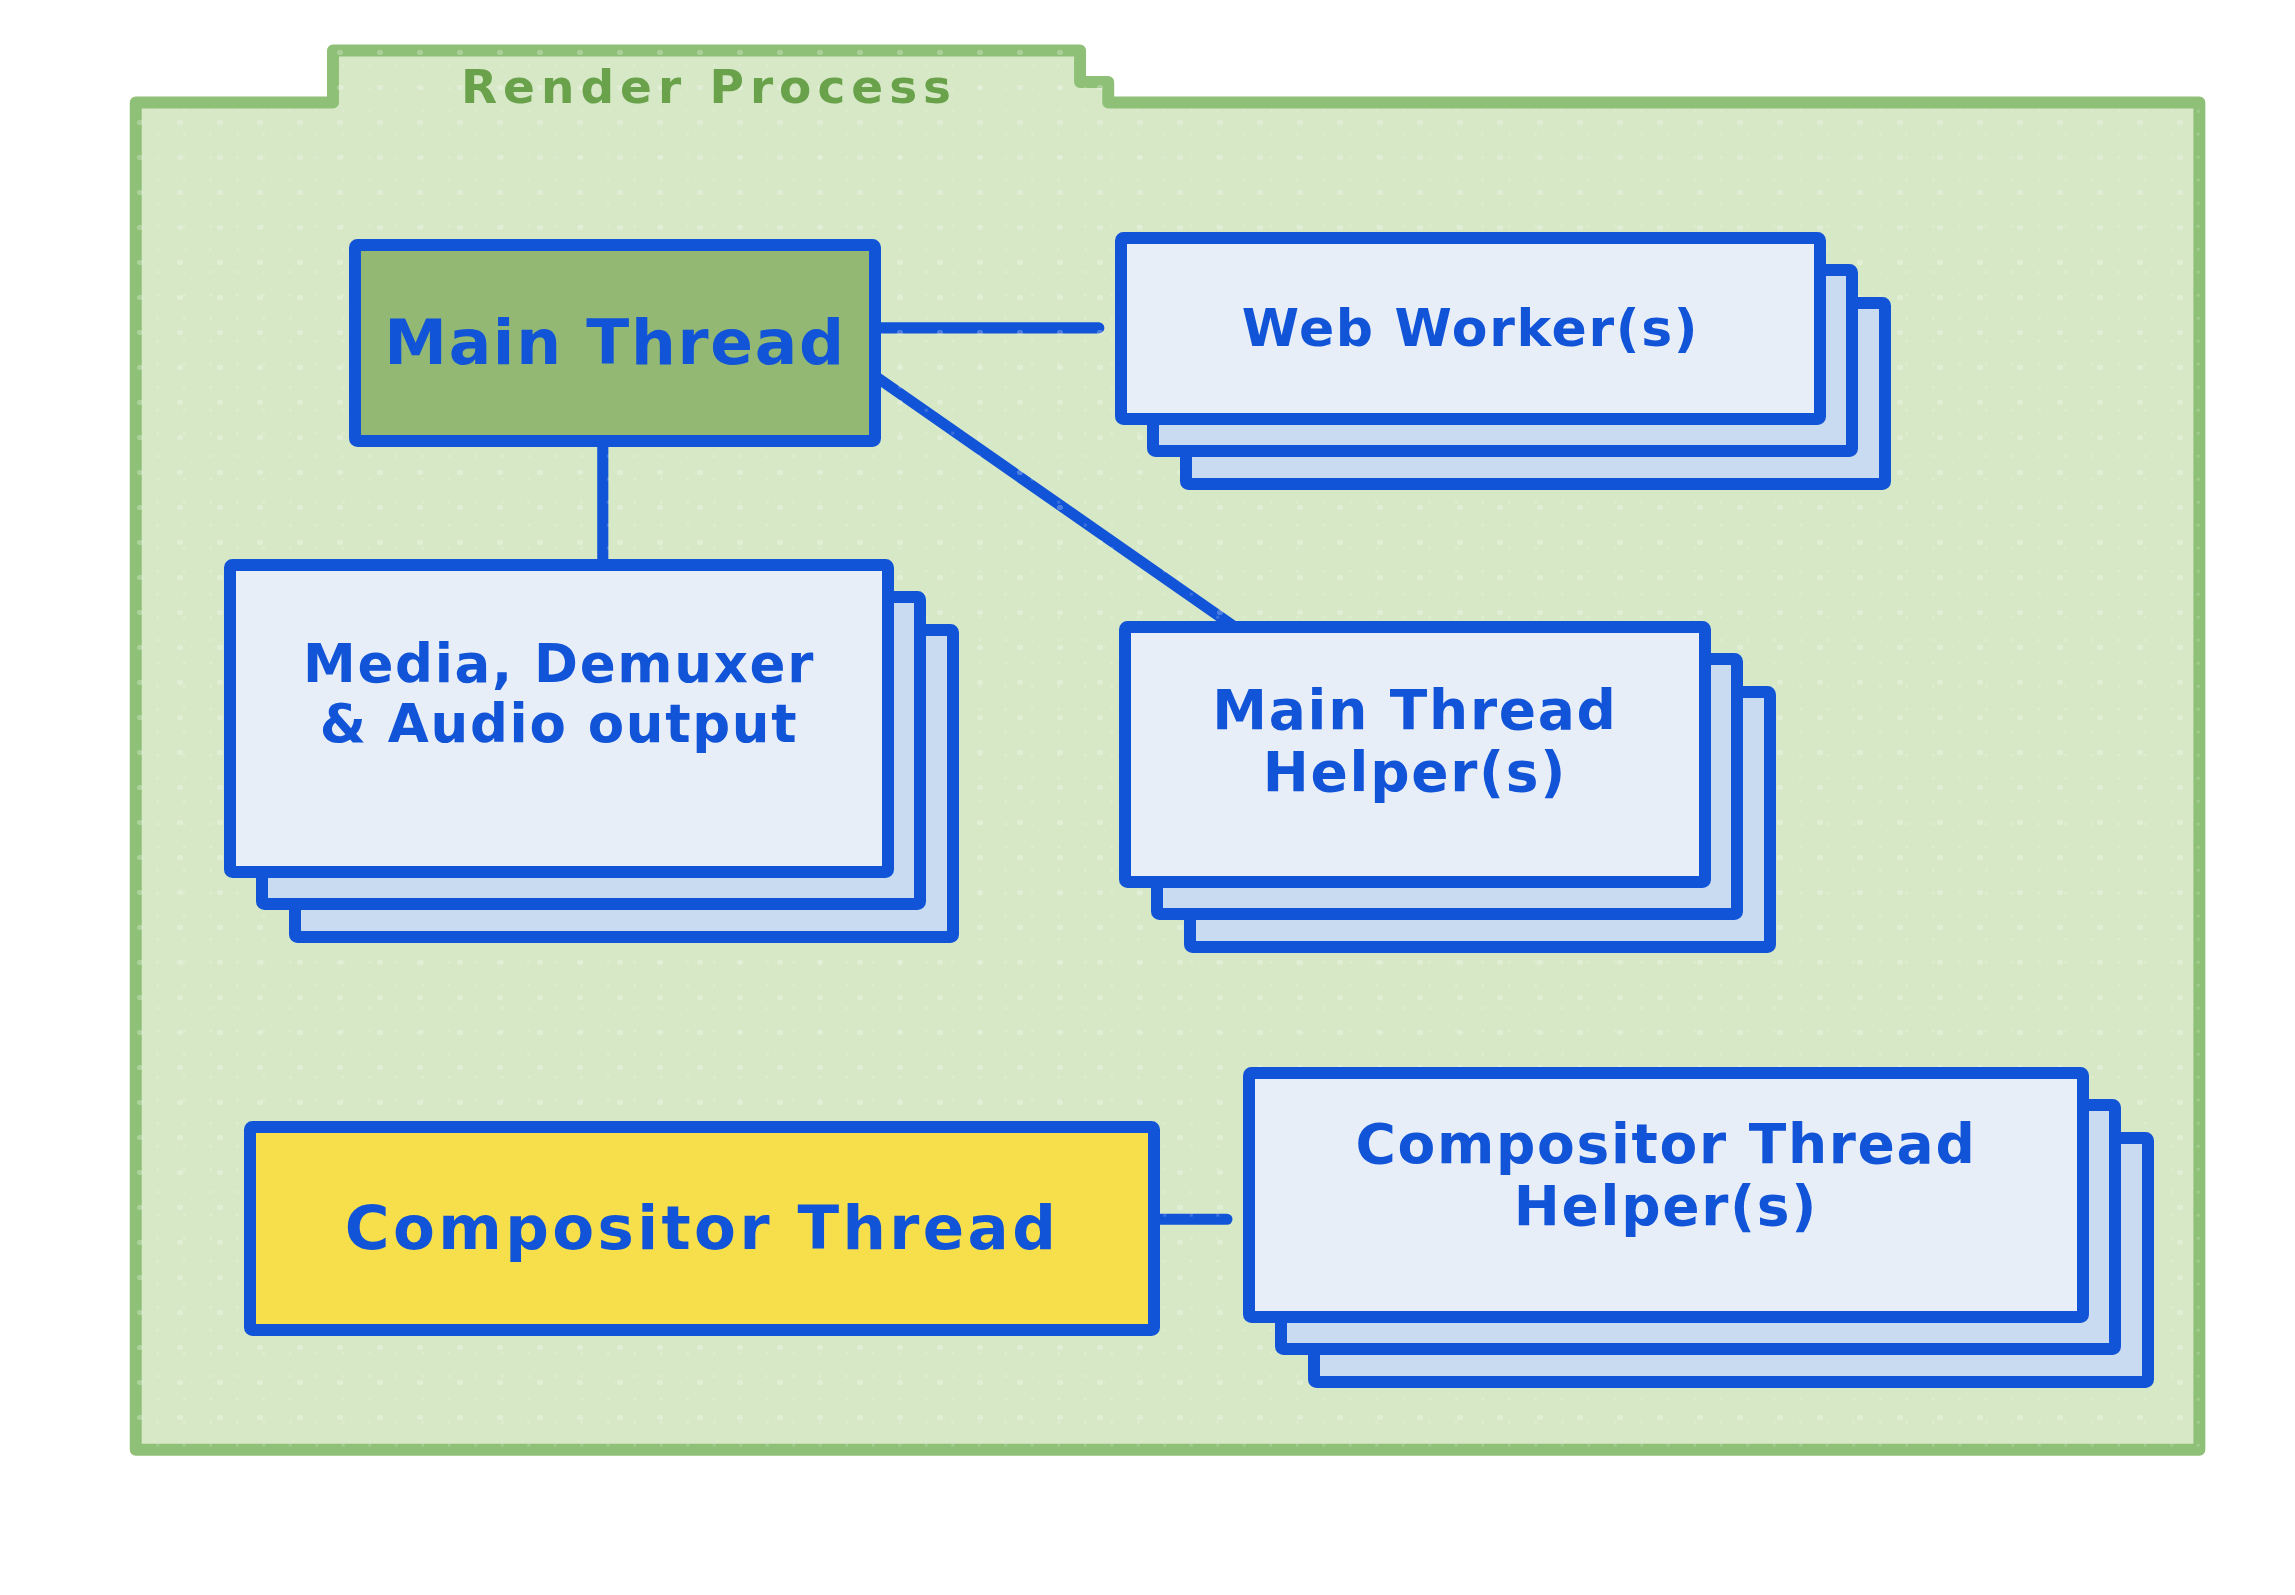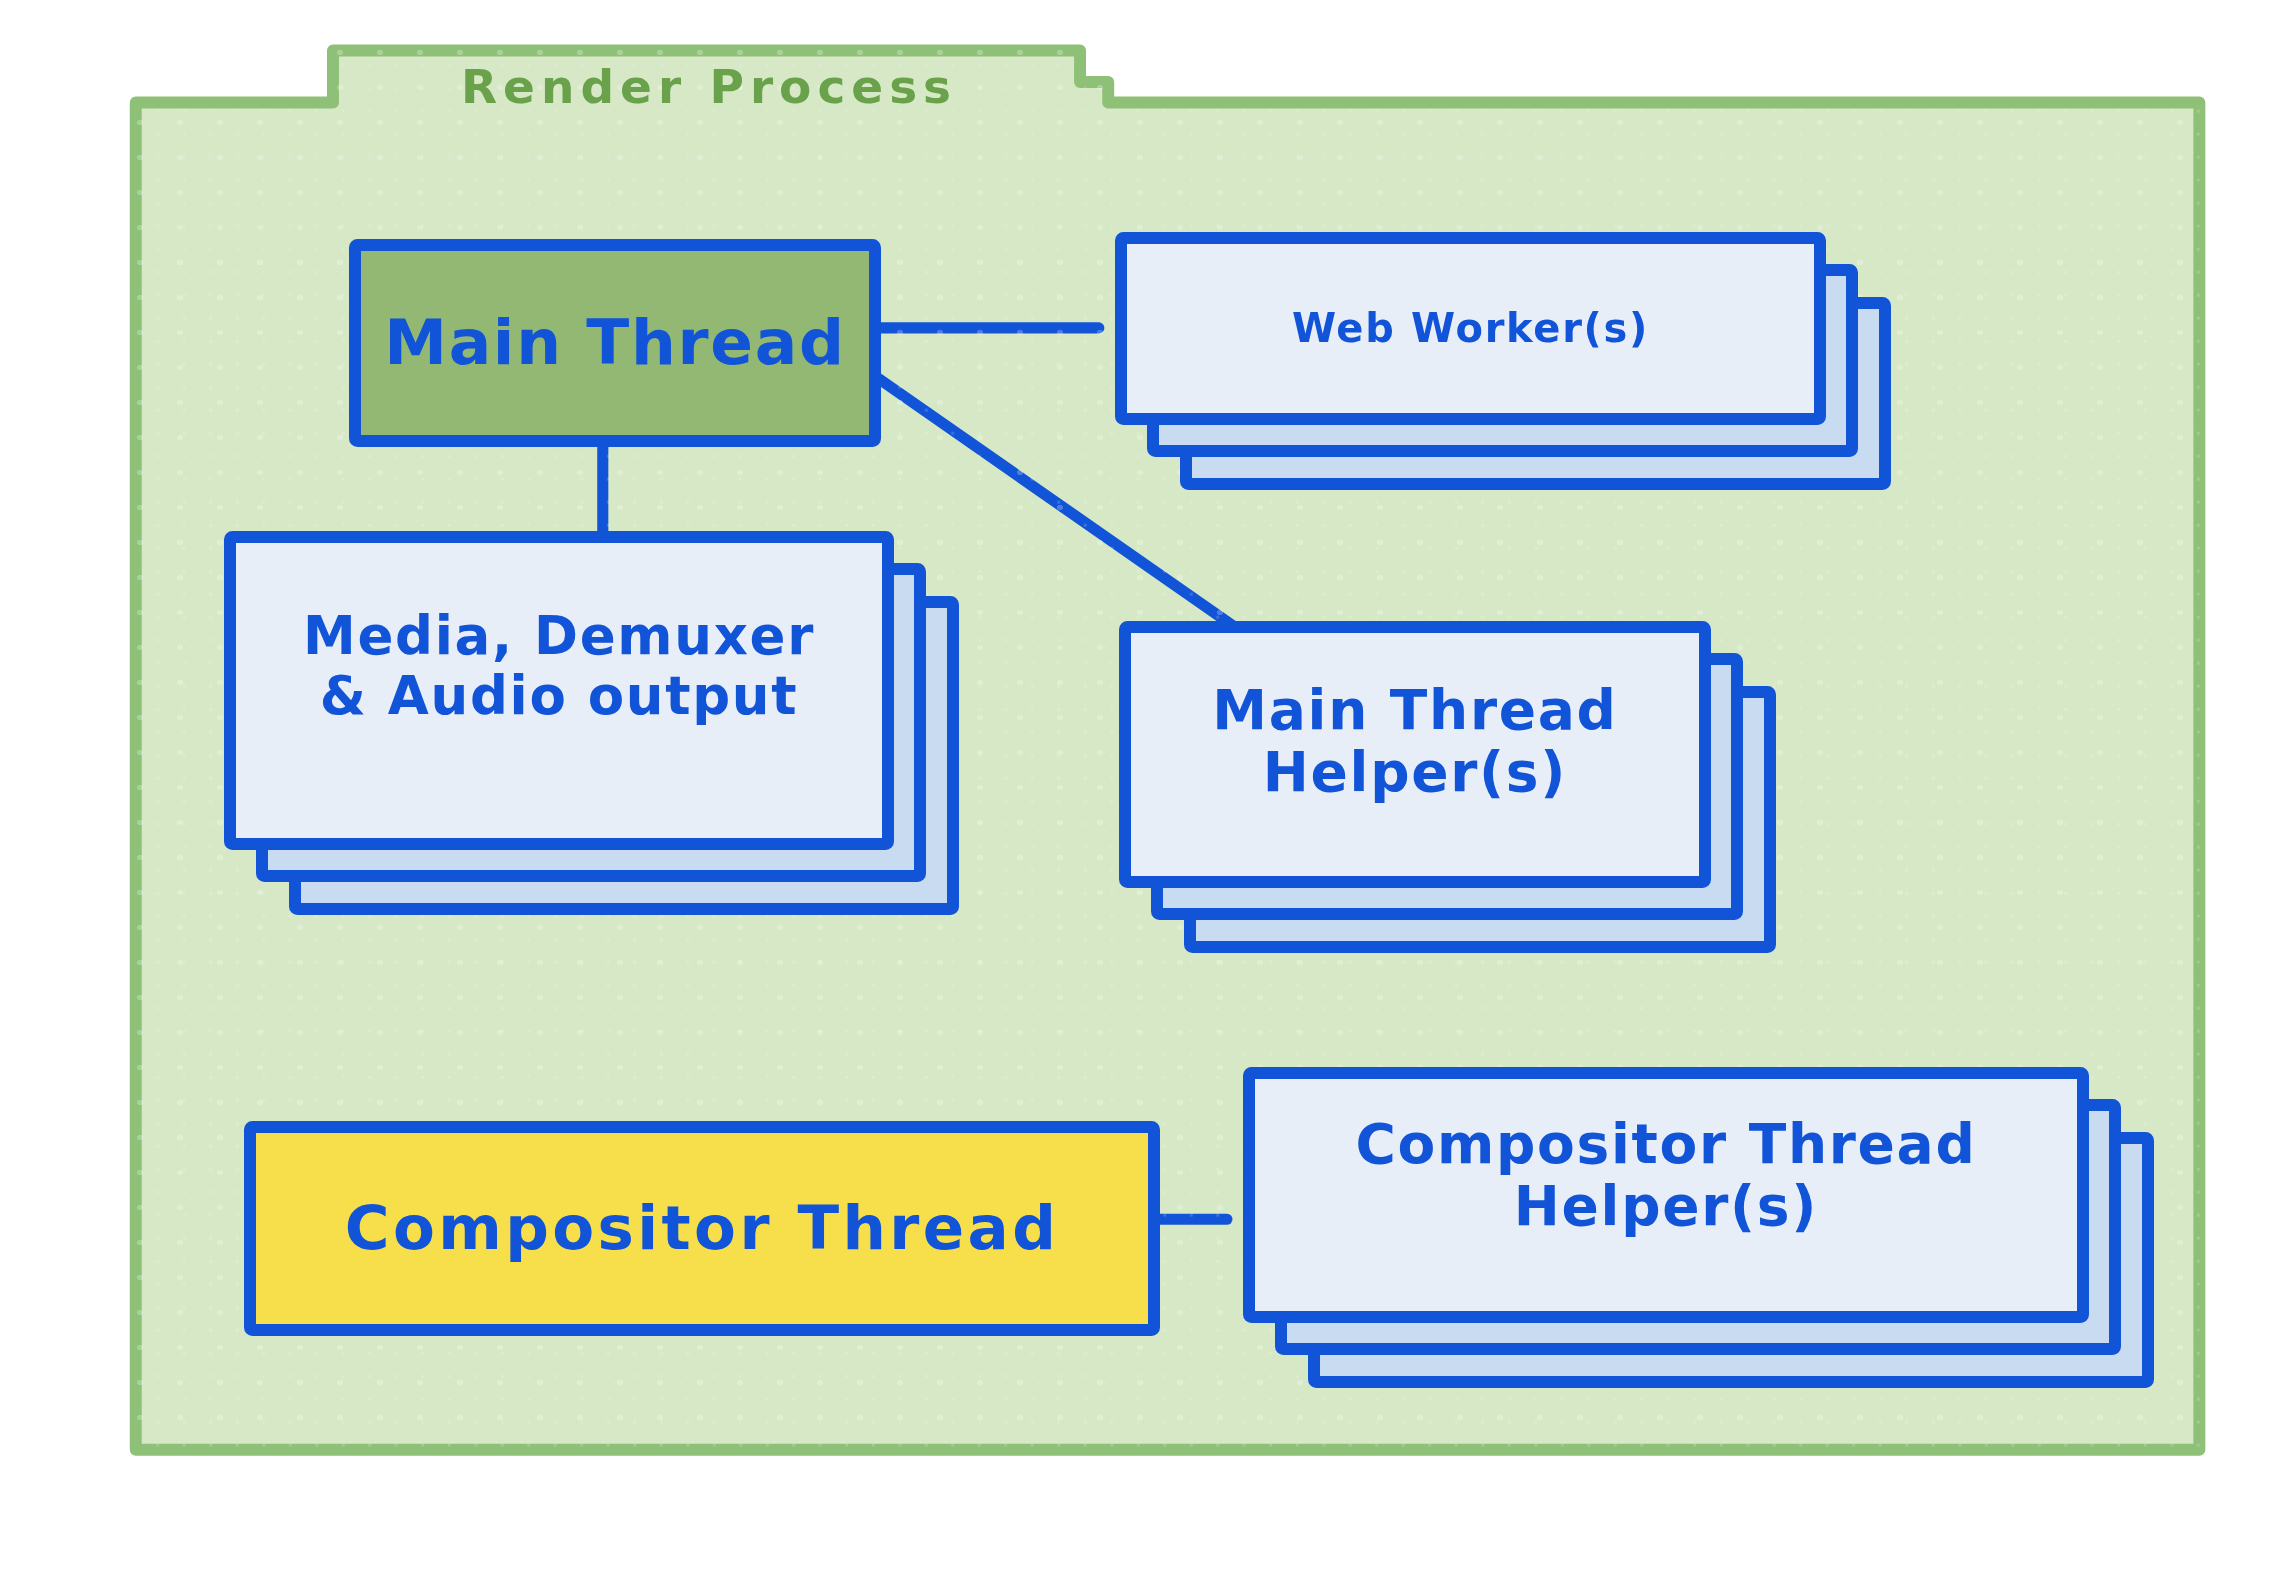"Web Worker(s)" #web-workers .front { font-size: 40px -> 52px }
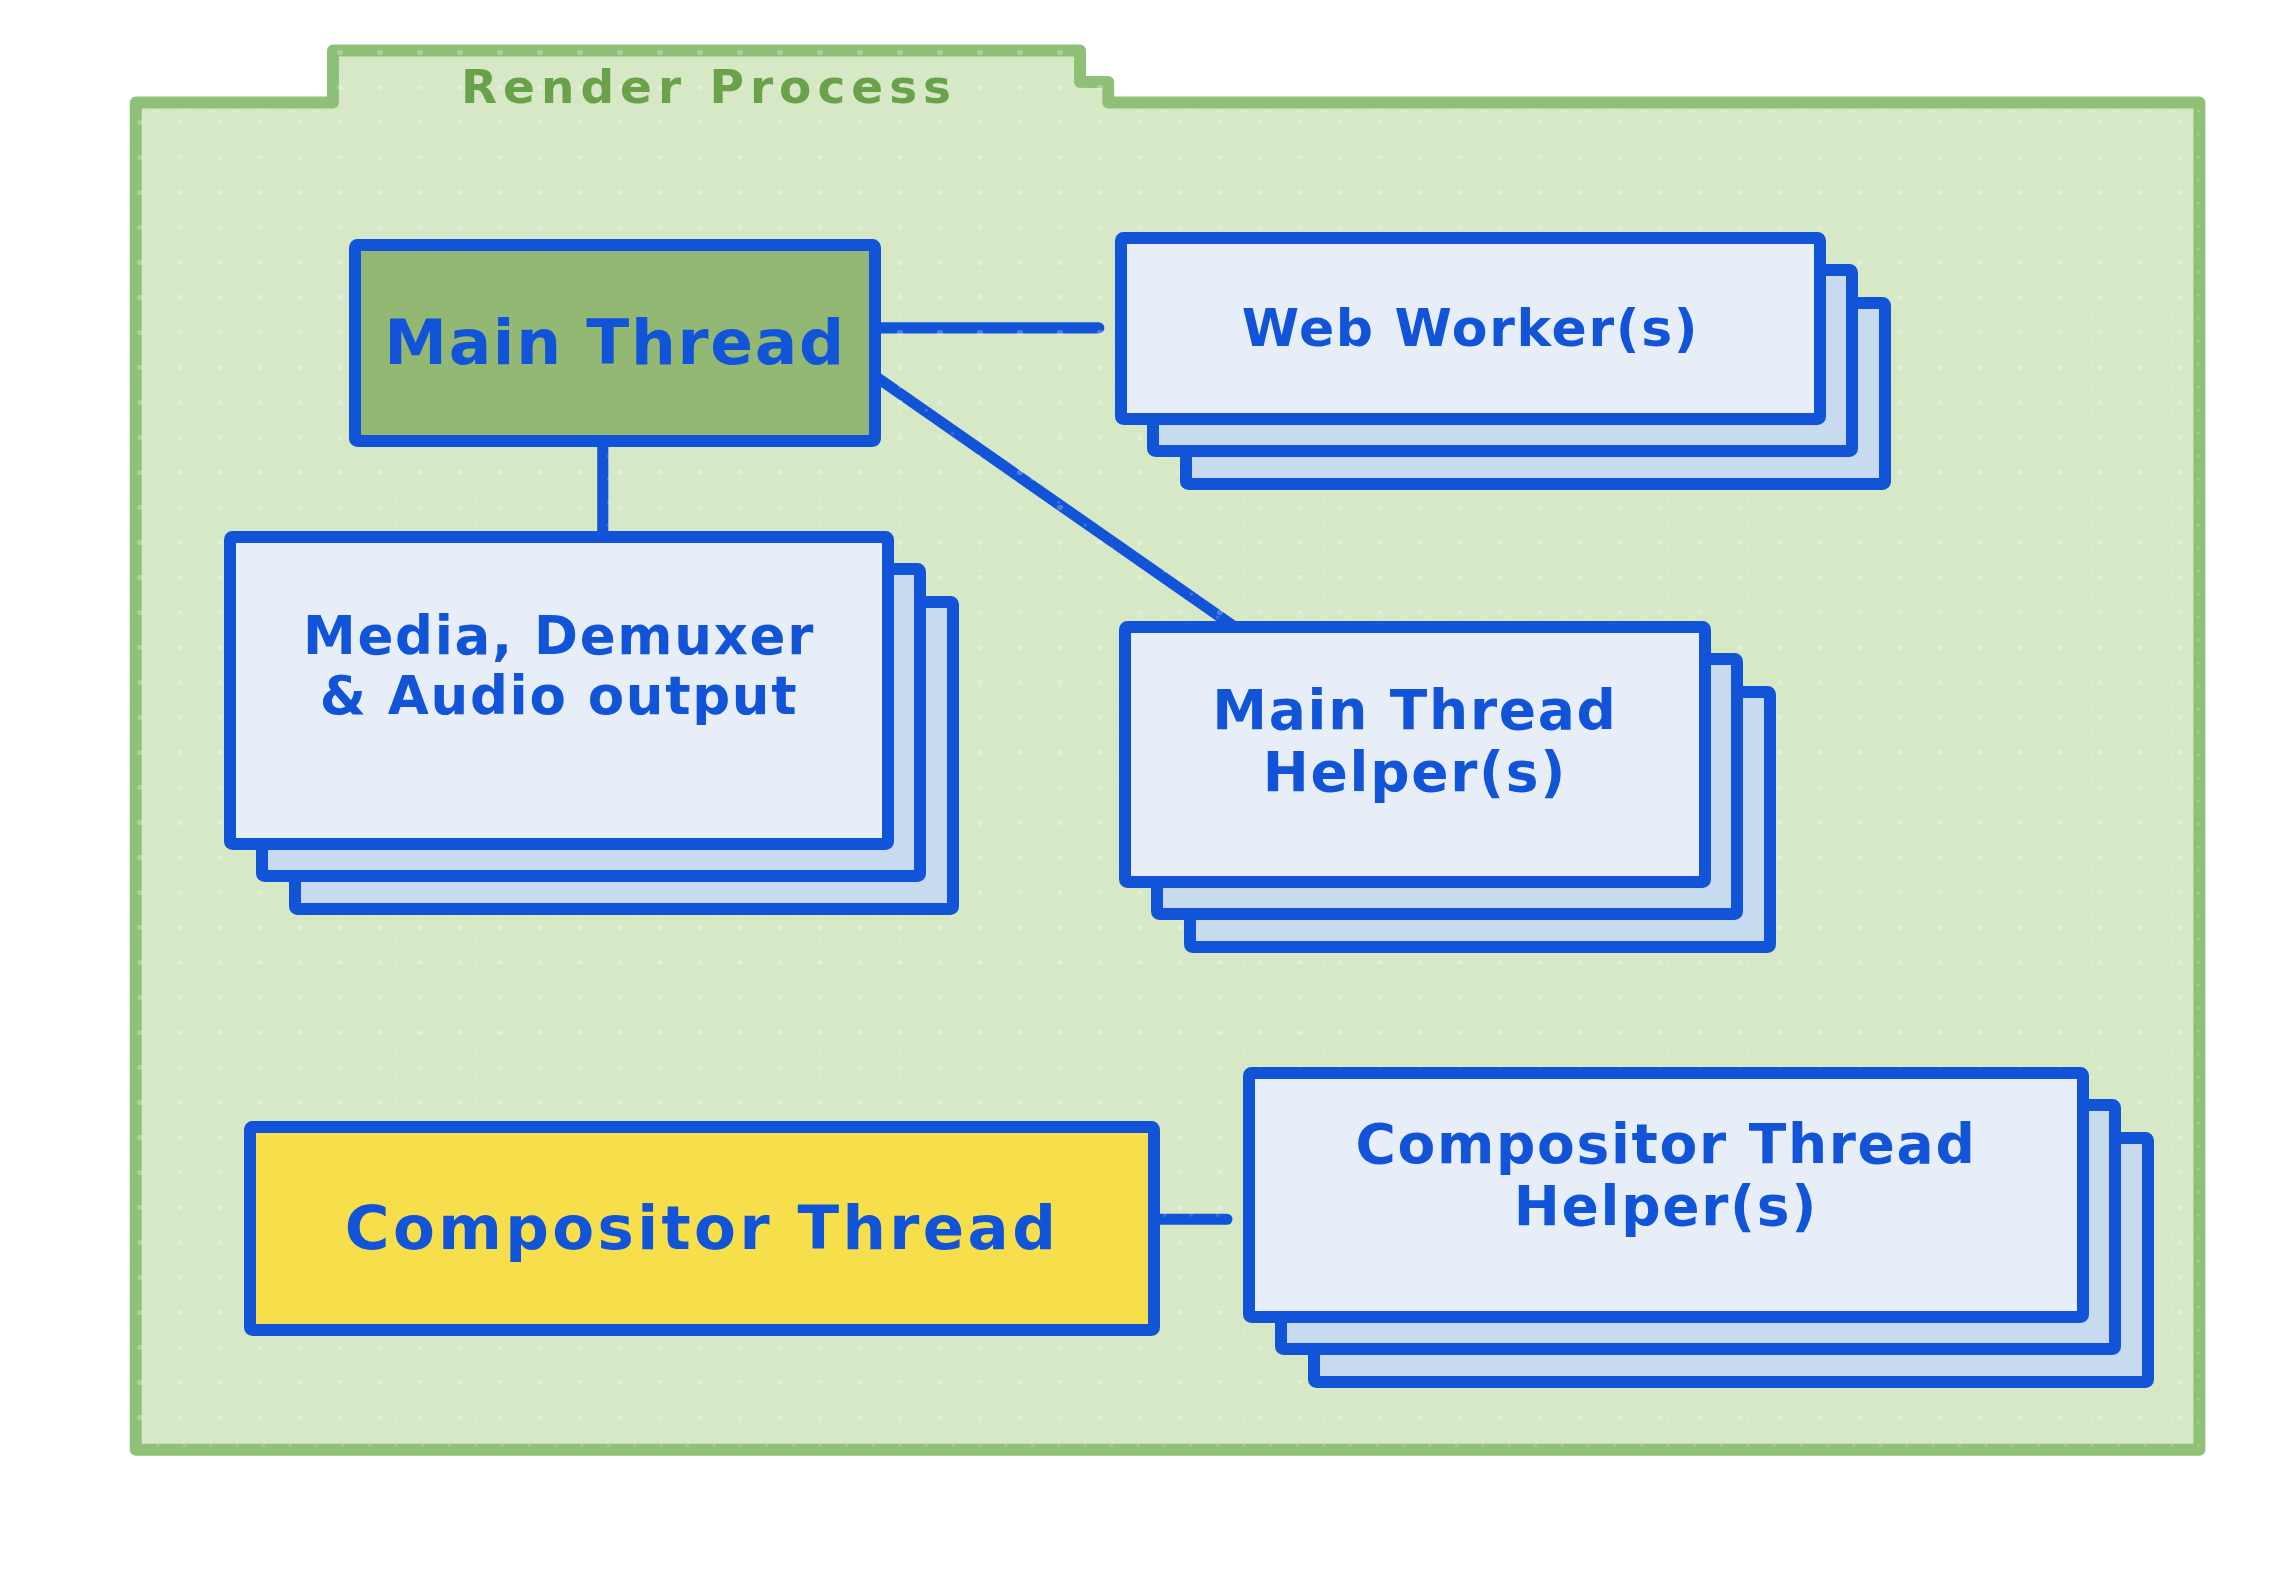"Media, Demuxer" #media-threads { top: 531px -> 559px }
